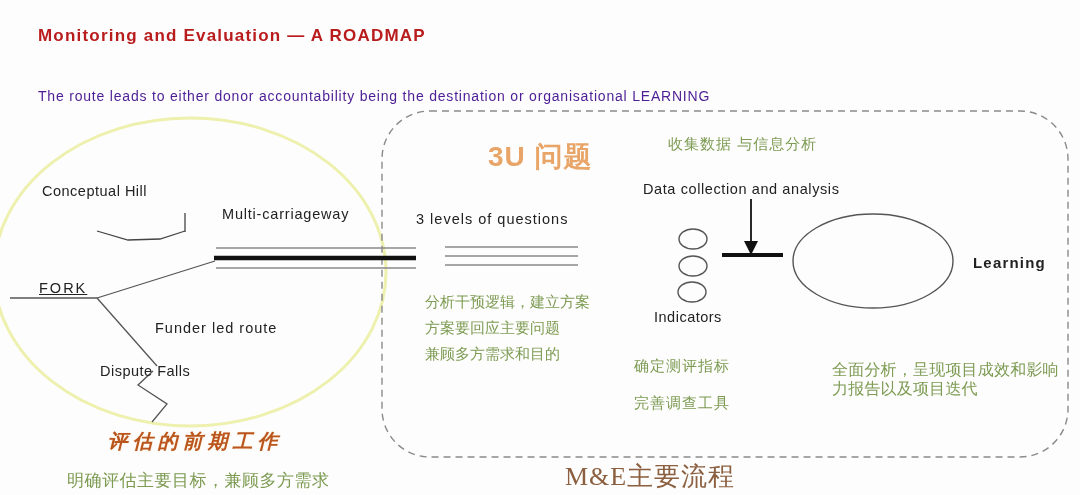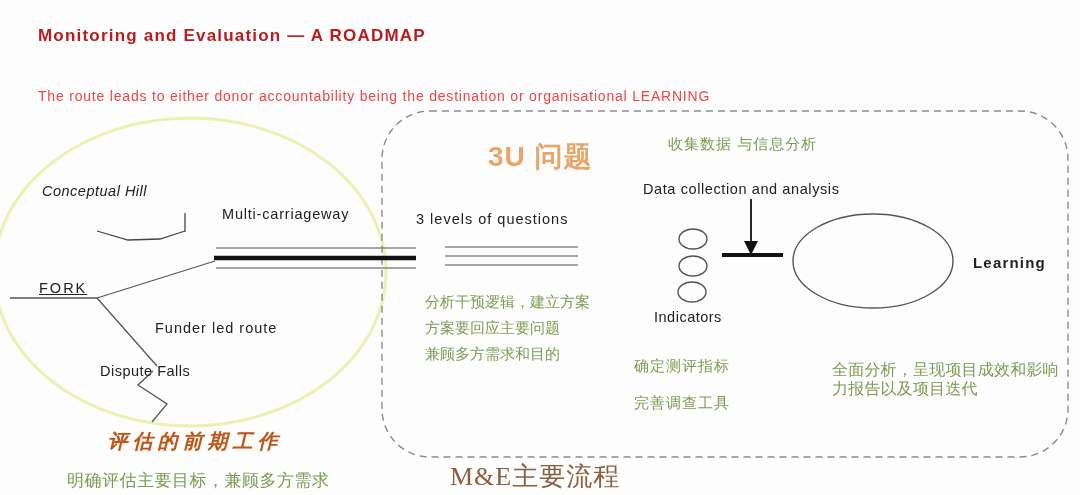"The route leads to either" .subtitle { color: #ef4444 -> #4c1d95 }
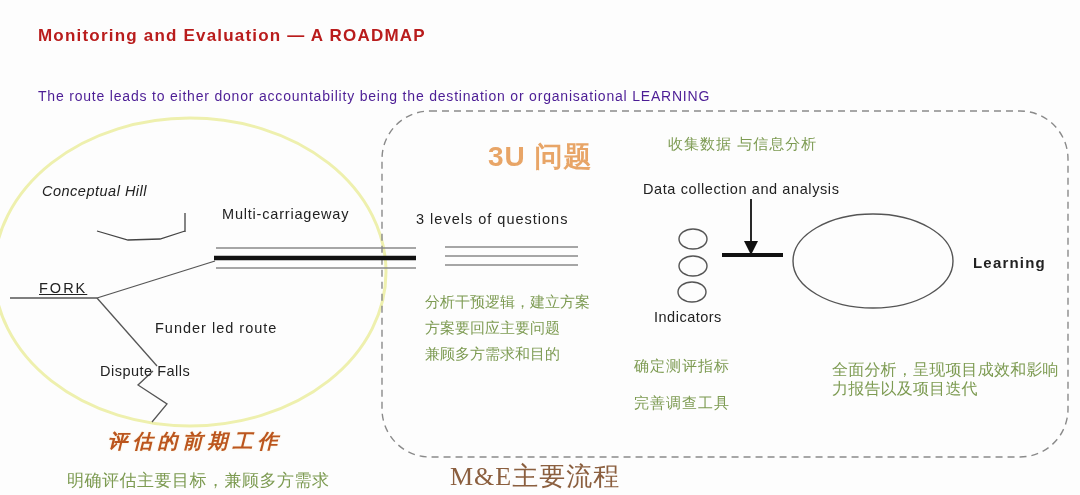"Conceptual Hill" .lbl-conceptual { font-style: italic -> none }
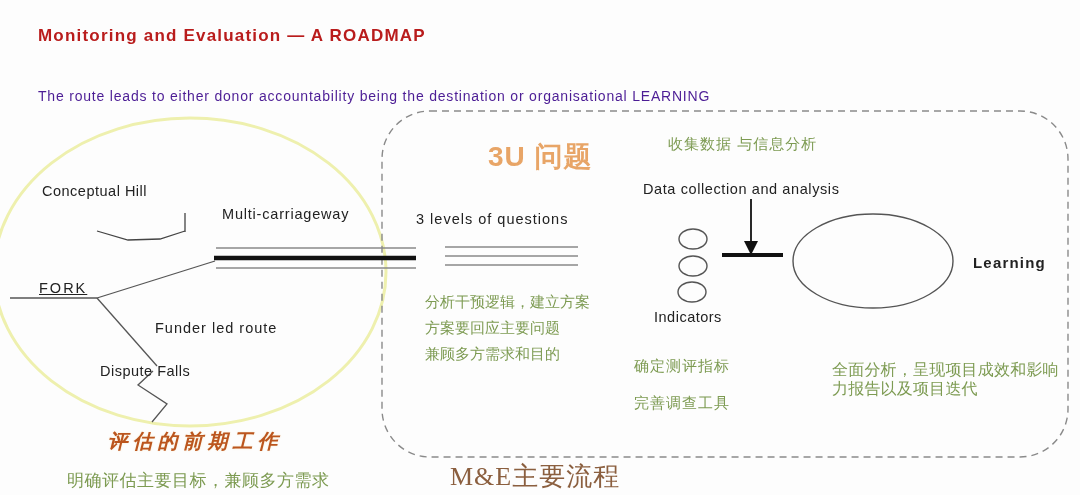"M&E主要流程" .process-title { text-align: left -> center }
